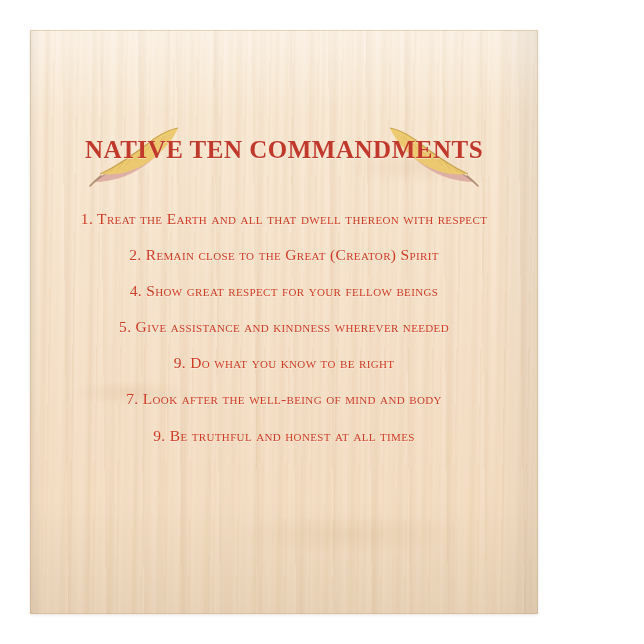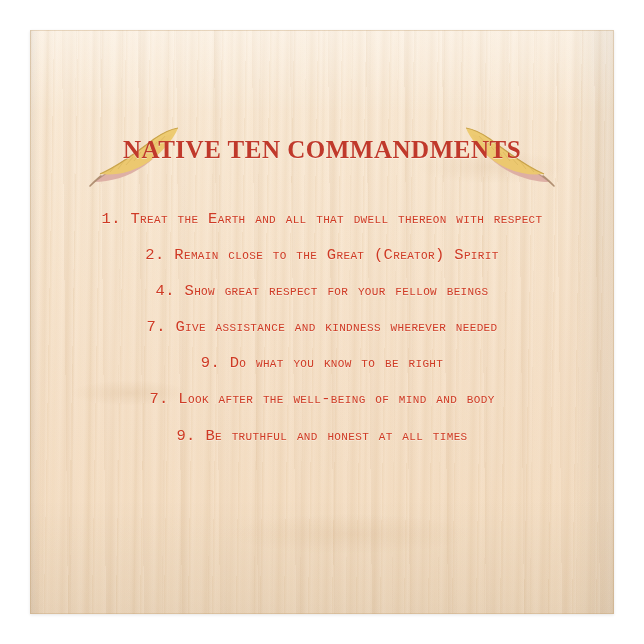"NATIVE TEN COMMANDMENTS" #plaque { width: 584px -> 508px }
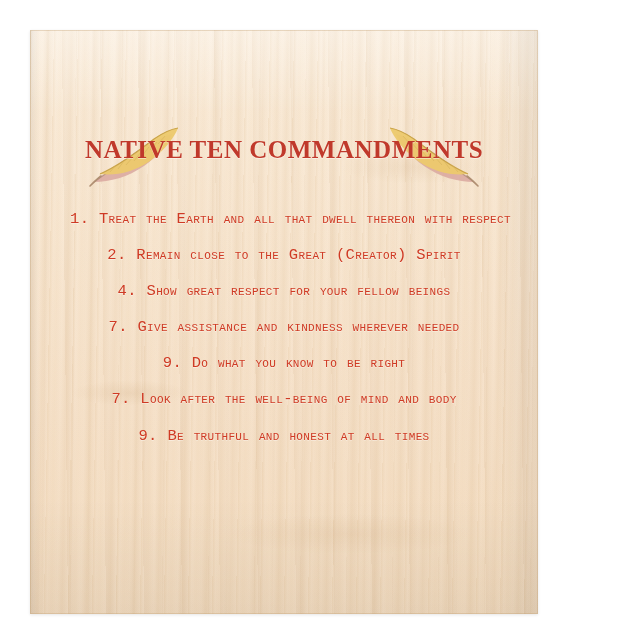"1. Treat the Earth and" .cmd { font-family: Liberation Mono, monospace -> Liberation Serif, serif }
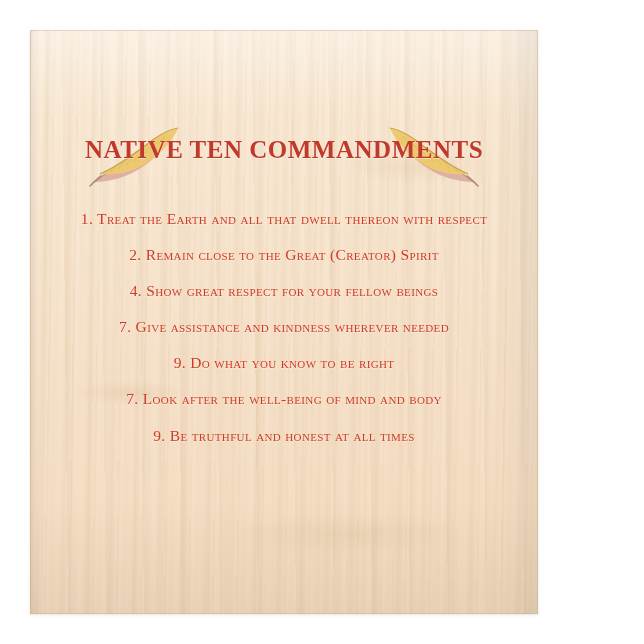"7. Give assistance and kindness" p.cmd { text: 7 -> 5 }
